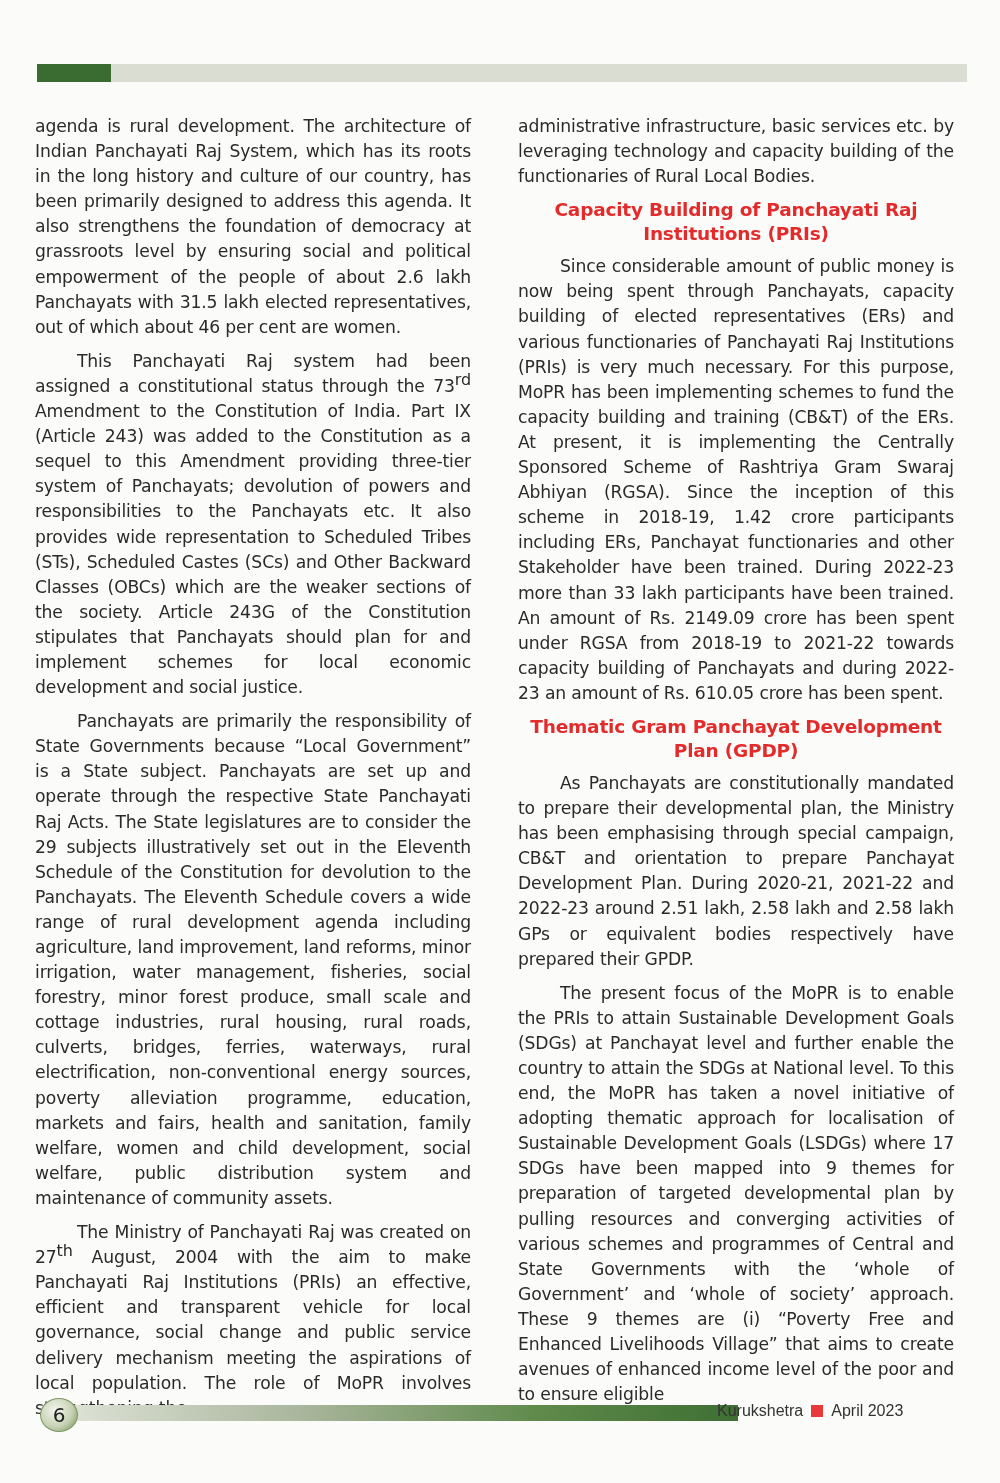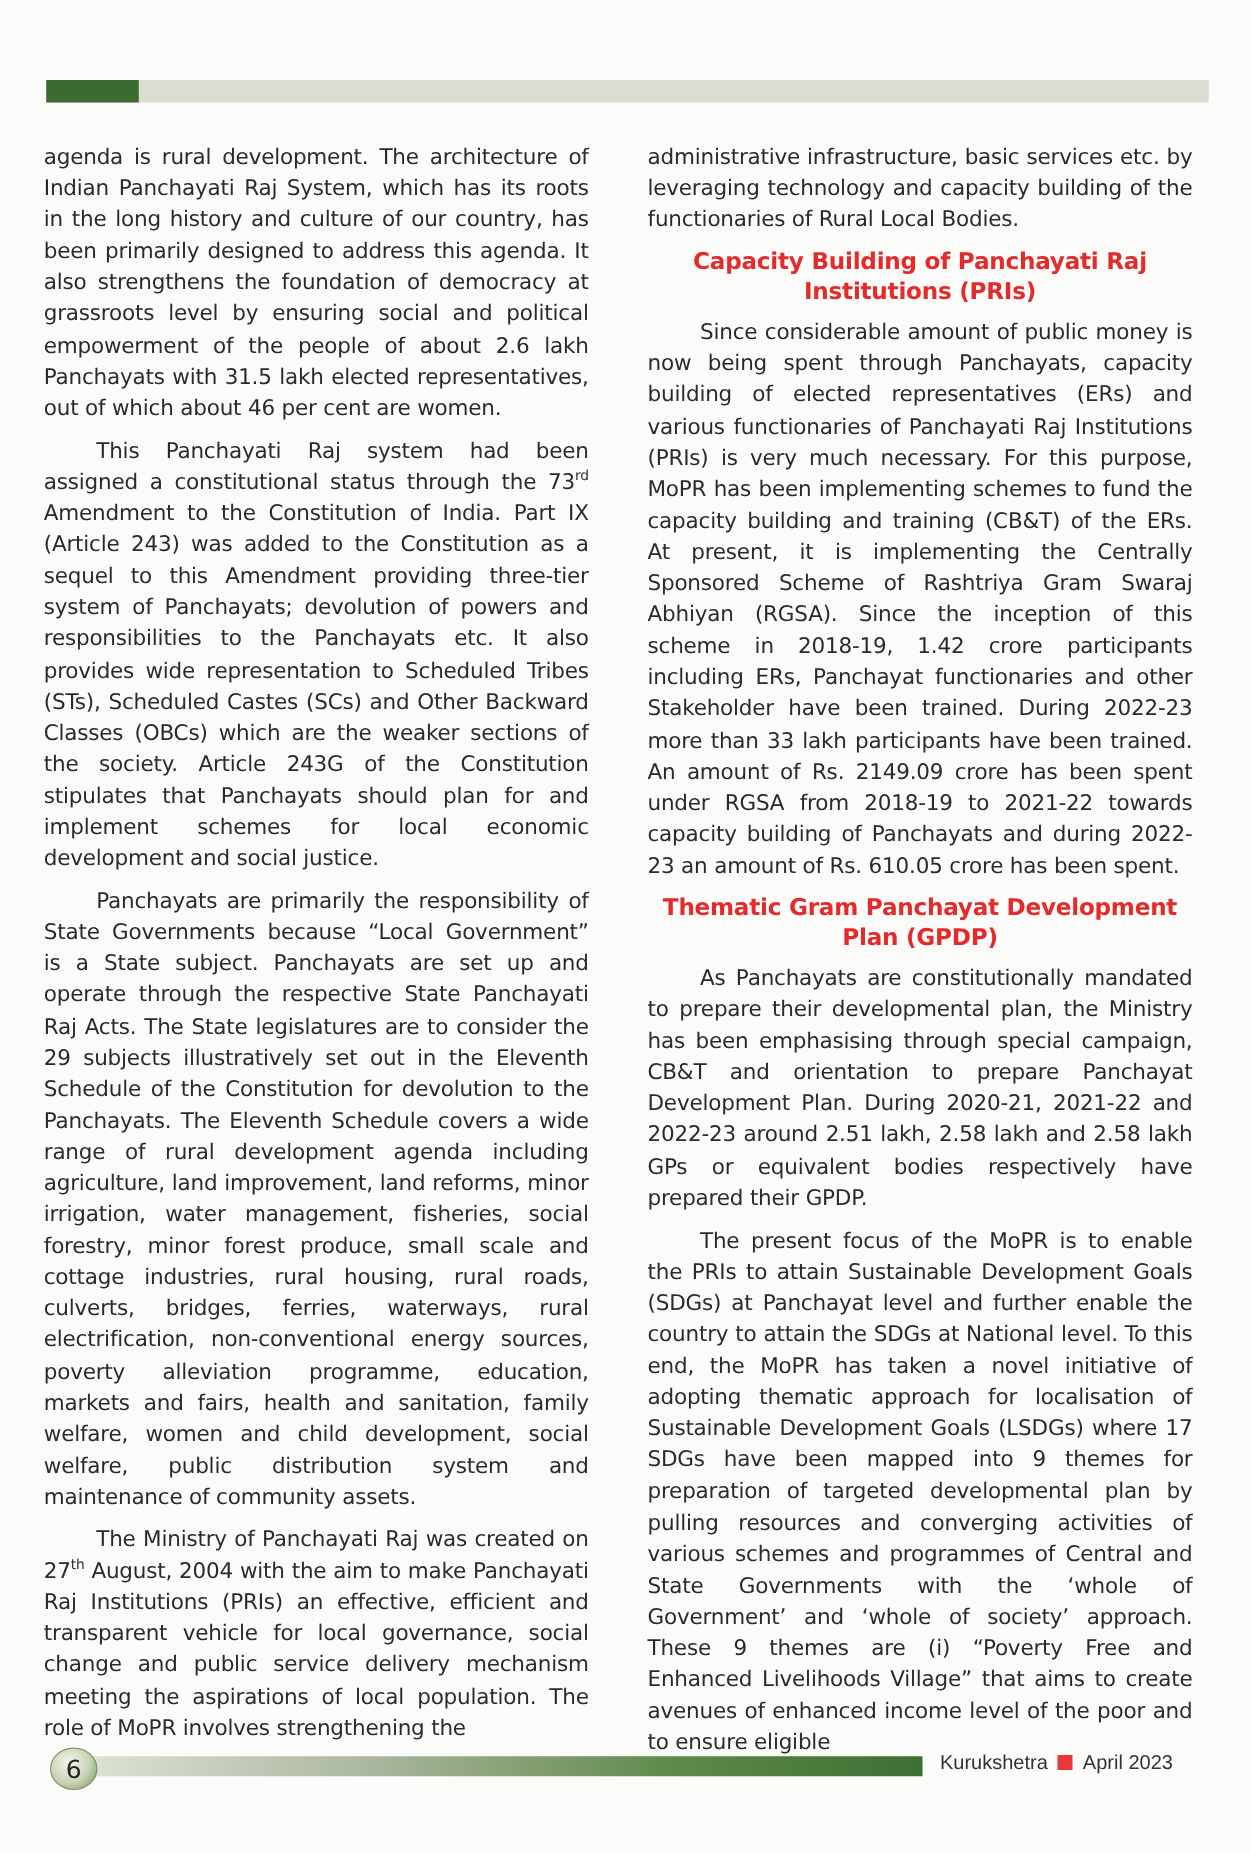"rd" sup { font-size: 11px -> 16px }
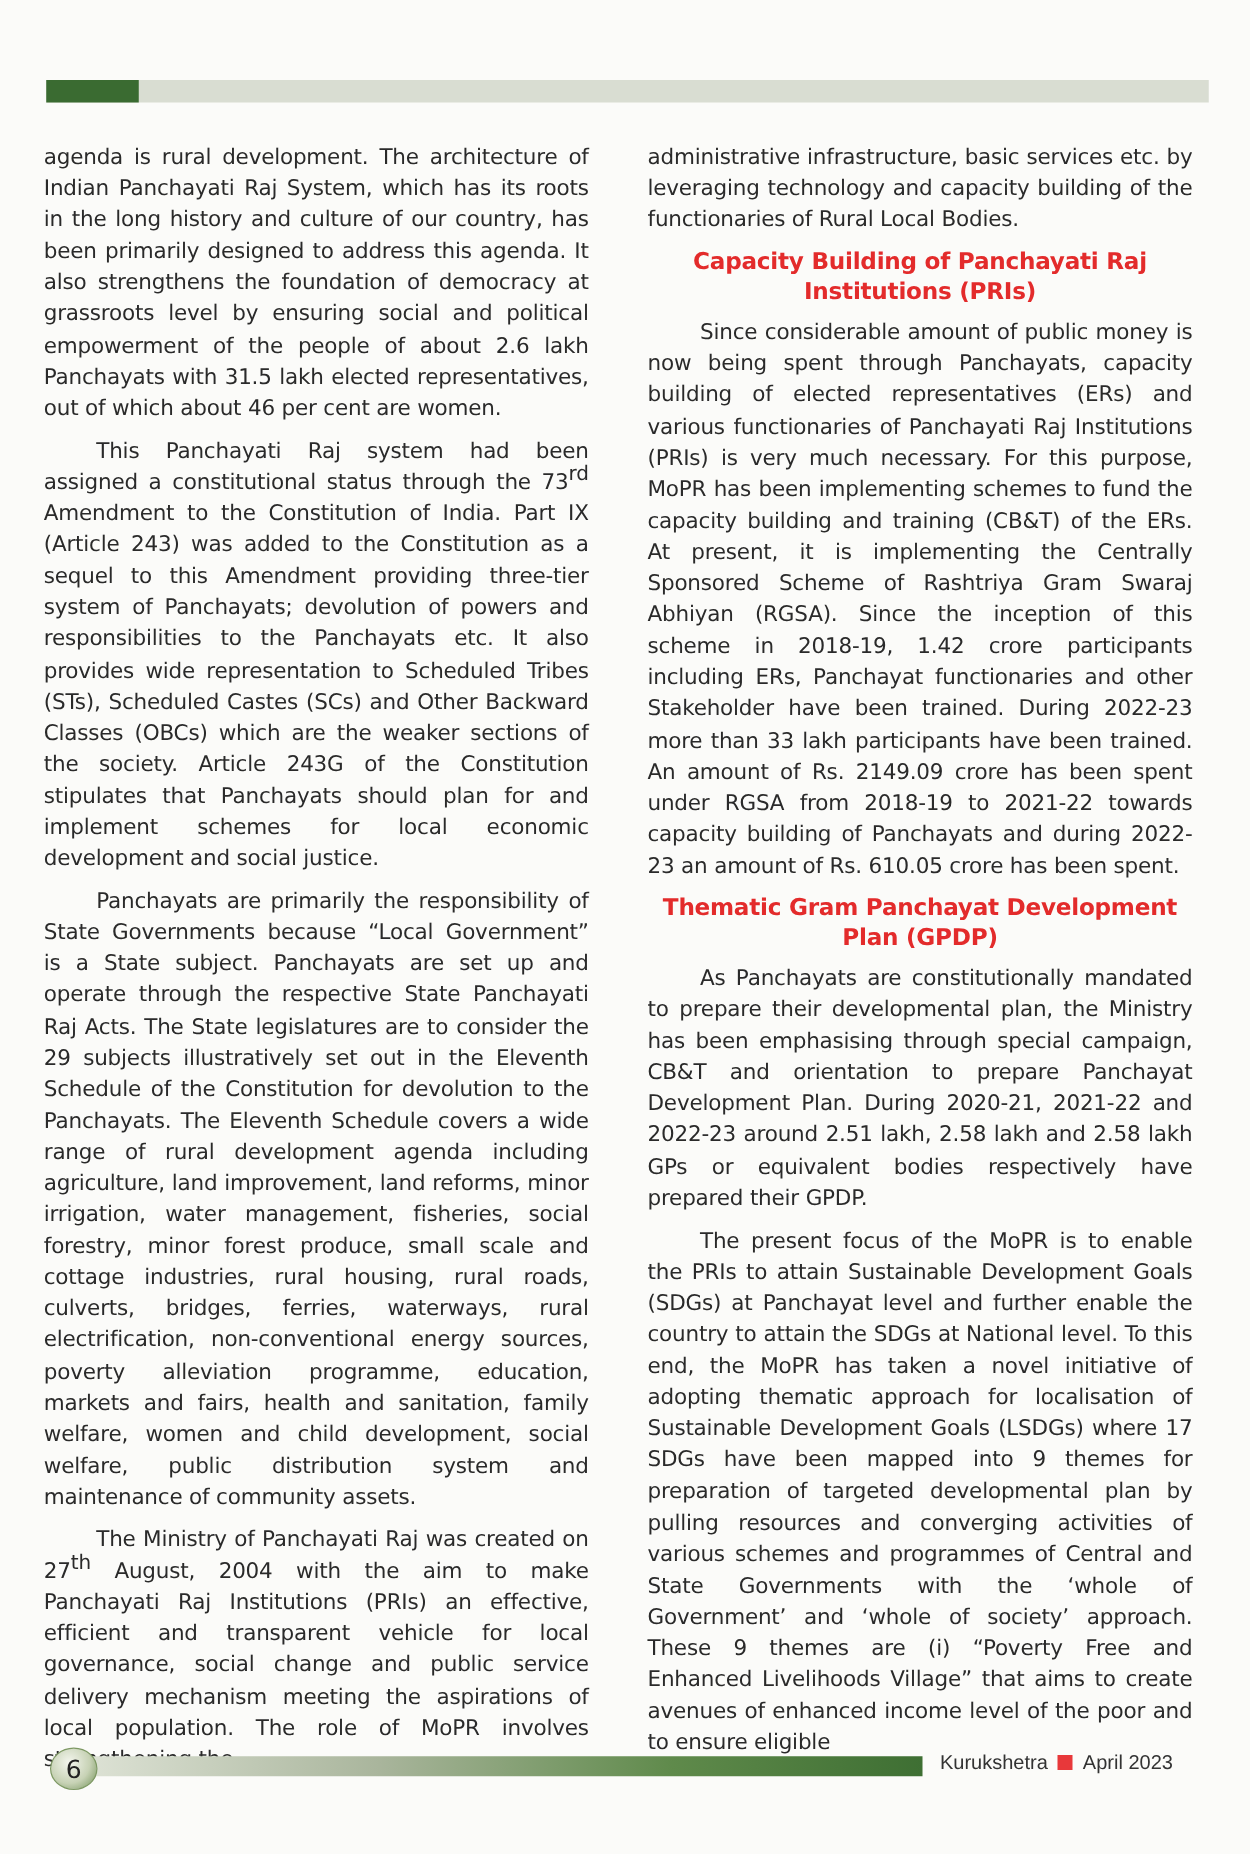"Kurukshetra April 2023" .footer-text { left: 752px -> 717px }
